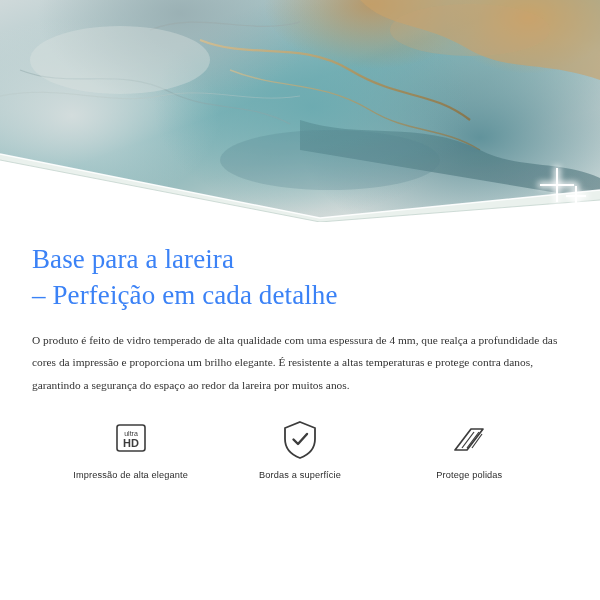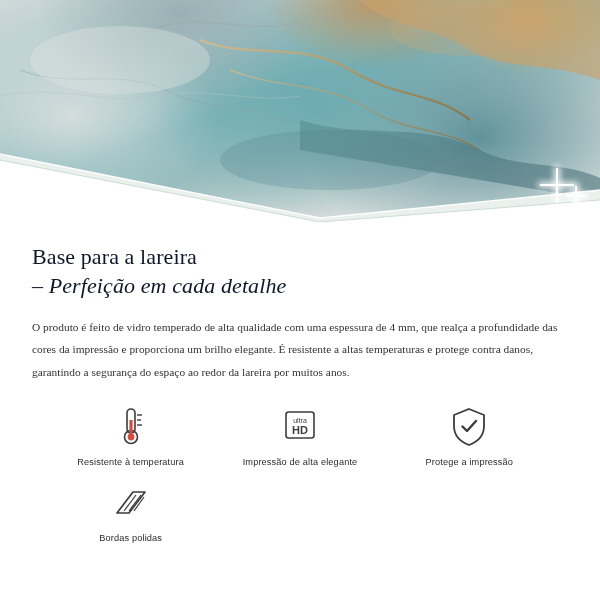"Base para a lareira" .headline { color: #0f172a -> #3b82f6; font-size: 22px -> 27px }
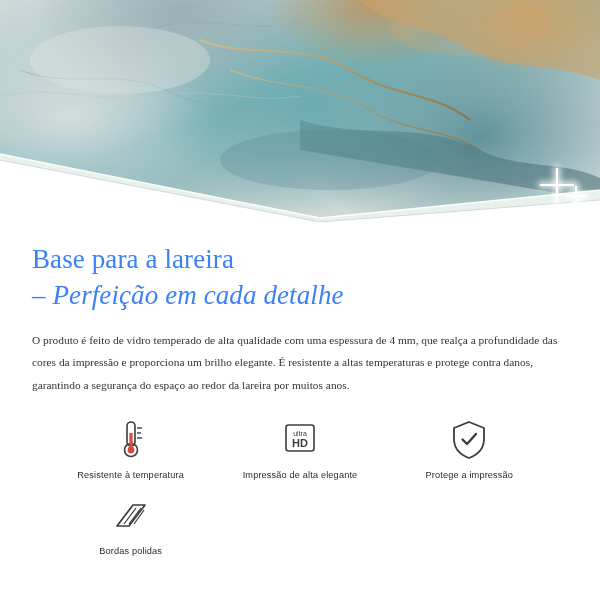"– Perfeição em cada detalhe" .headline .line2 { font-style: italic -> none }
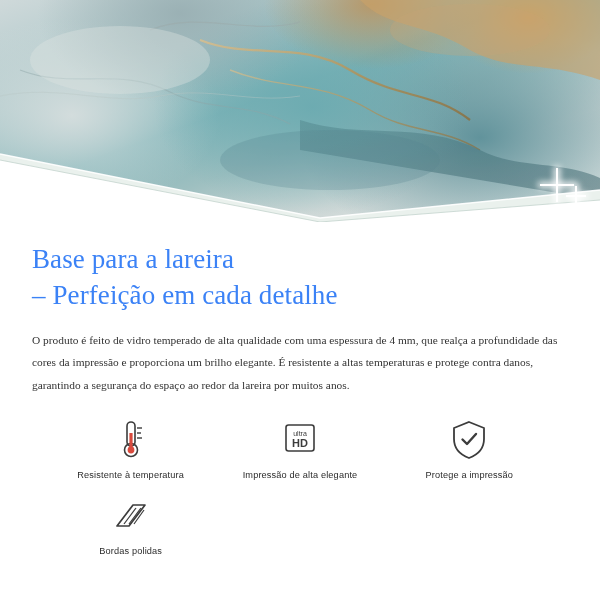"Resistente à temperatura" div.feature { html: <div> <div> <svg> <rect></rect> <circle></circle> <circle></circle> <rect></rect> <line></line> <line></line> <line></line> </svg> </div> <div>Resistente à temperatura</div> </div> -> none }
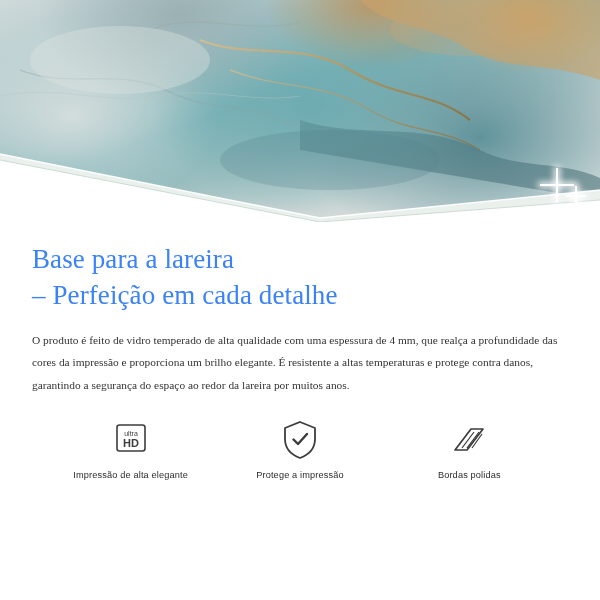"Protege a impressão" div.feature-label { text: Protege a impressão -> Bordas a superfície }
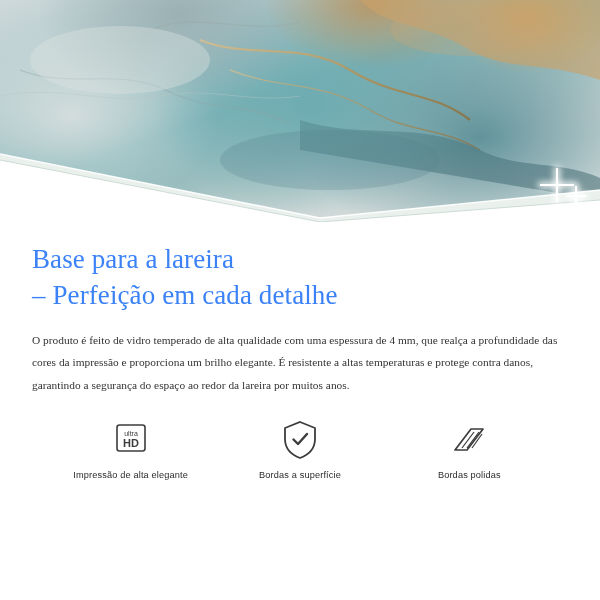"Bordas polidas" div.feature-label { text: Bordas -> Protege }
